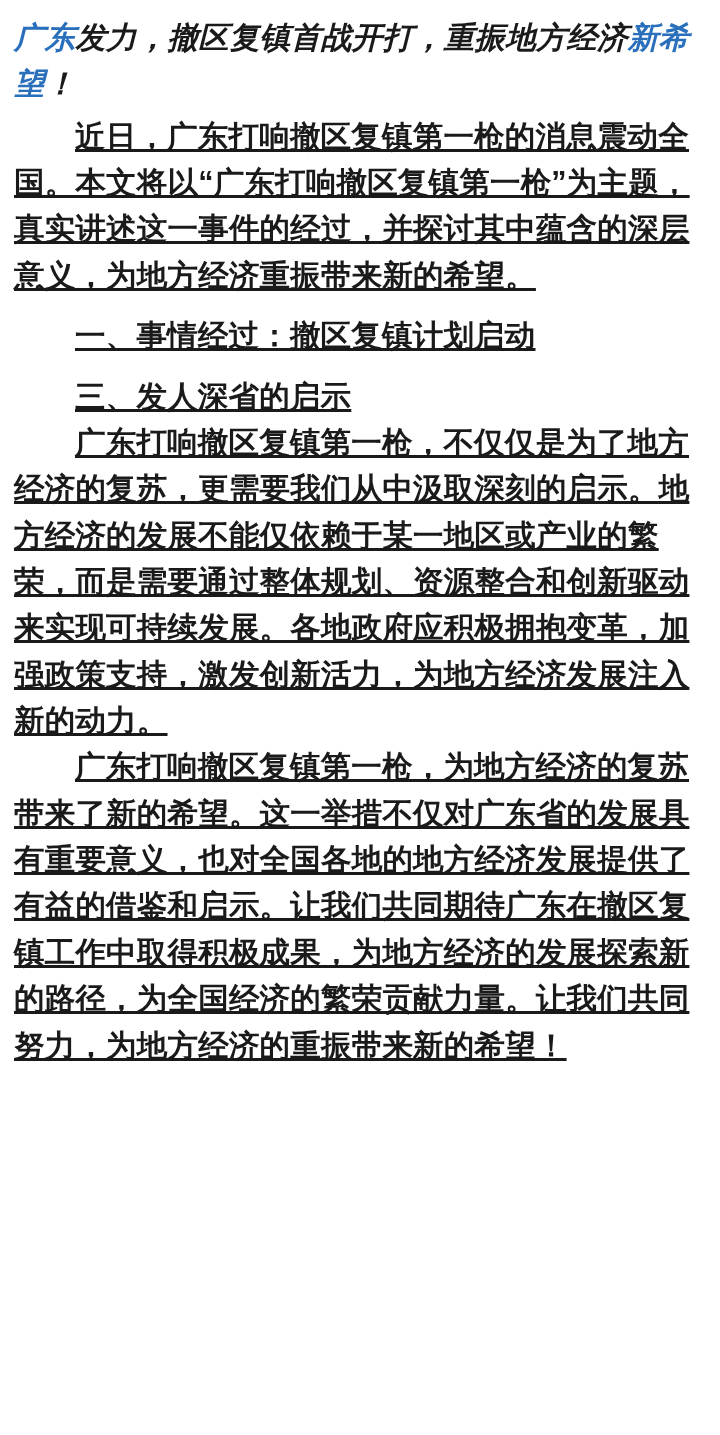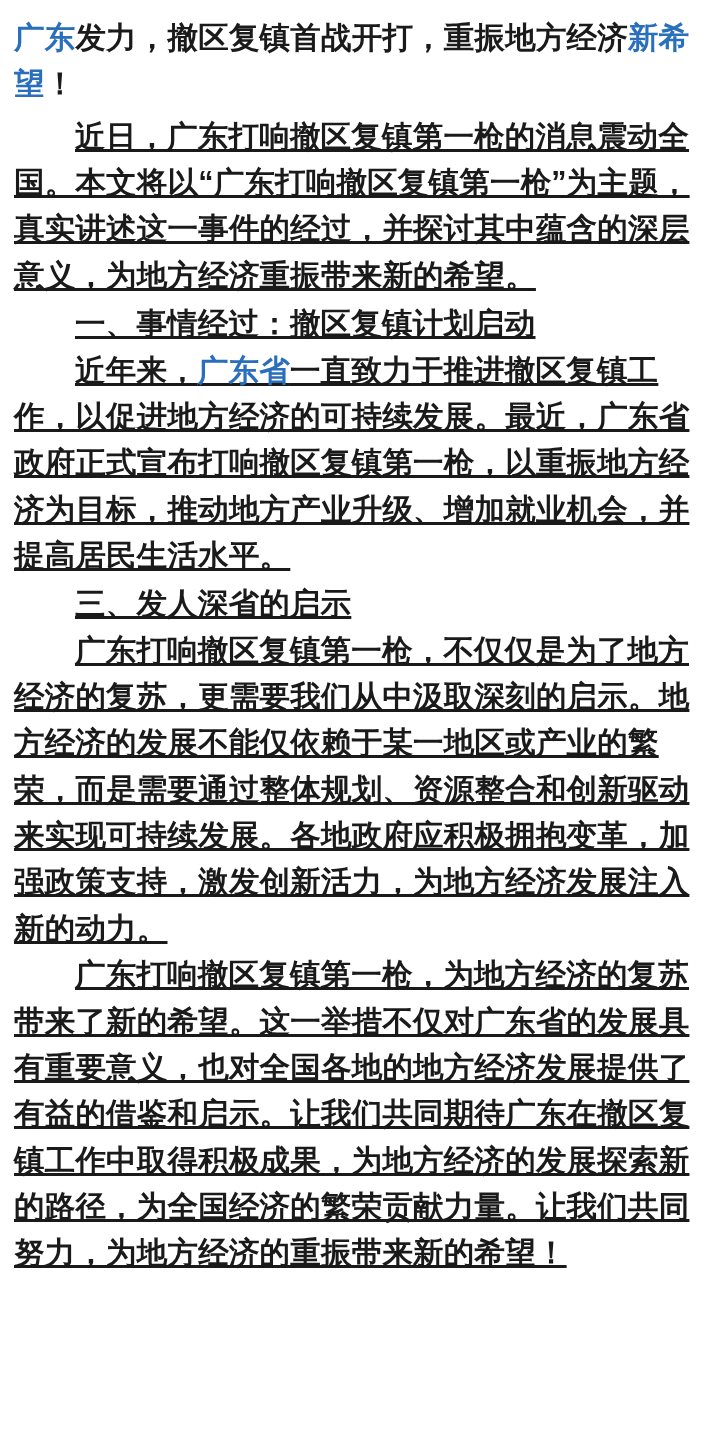"广东发力，撤区复镇首战开打，重振地方经济新希望！" .title { font-style: none -> italic }
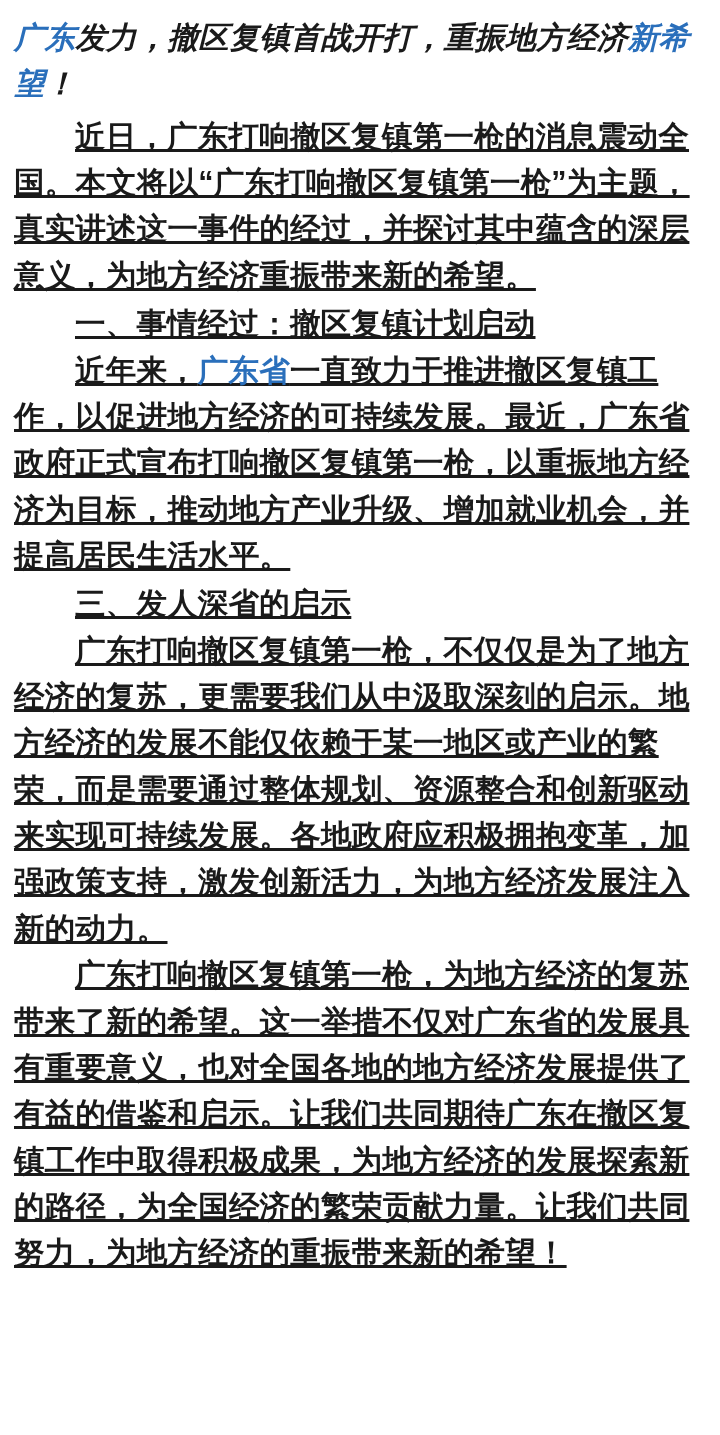"一、事情经过：撤区复镇计划启动" .para.section { margin-top: 2px -> 14px }
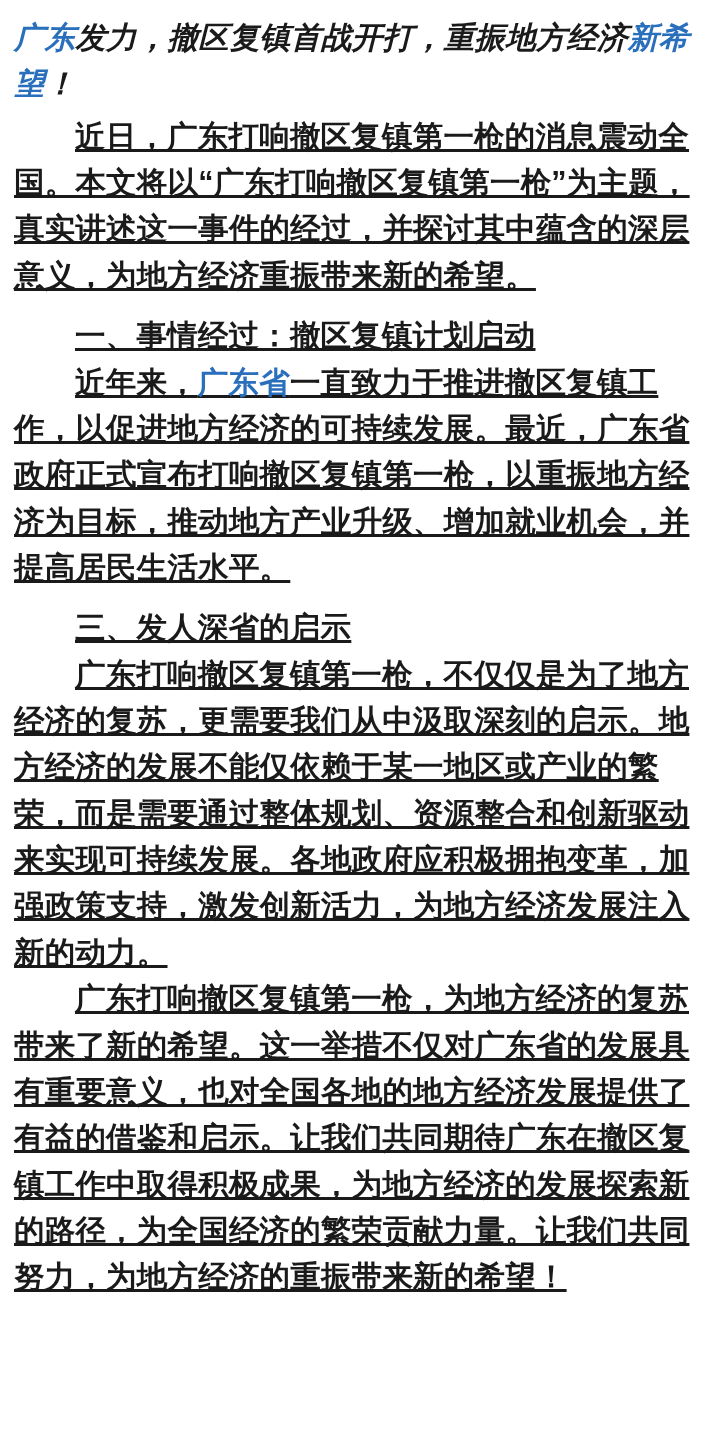"近年来，广东省一直致力于推进撤区复镇工作，以促进地方经济的可持续发展。最近，广东" p.para { html: <p><span>近年来，</span><span>广东省</span><span>一直致力于推进撤区复镇工作，以促进地方经济的可持续发展。最近，广东省政府正式宣布打响撤区复镇第一枪，以重振地方经济为目标，推动地方产业升级、增加就业机会，并提高居民生活水平。</span></p> -> none }
